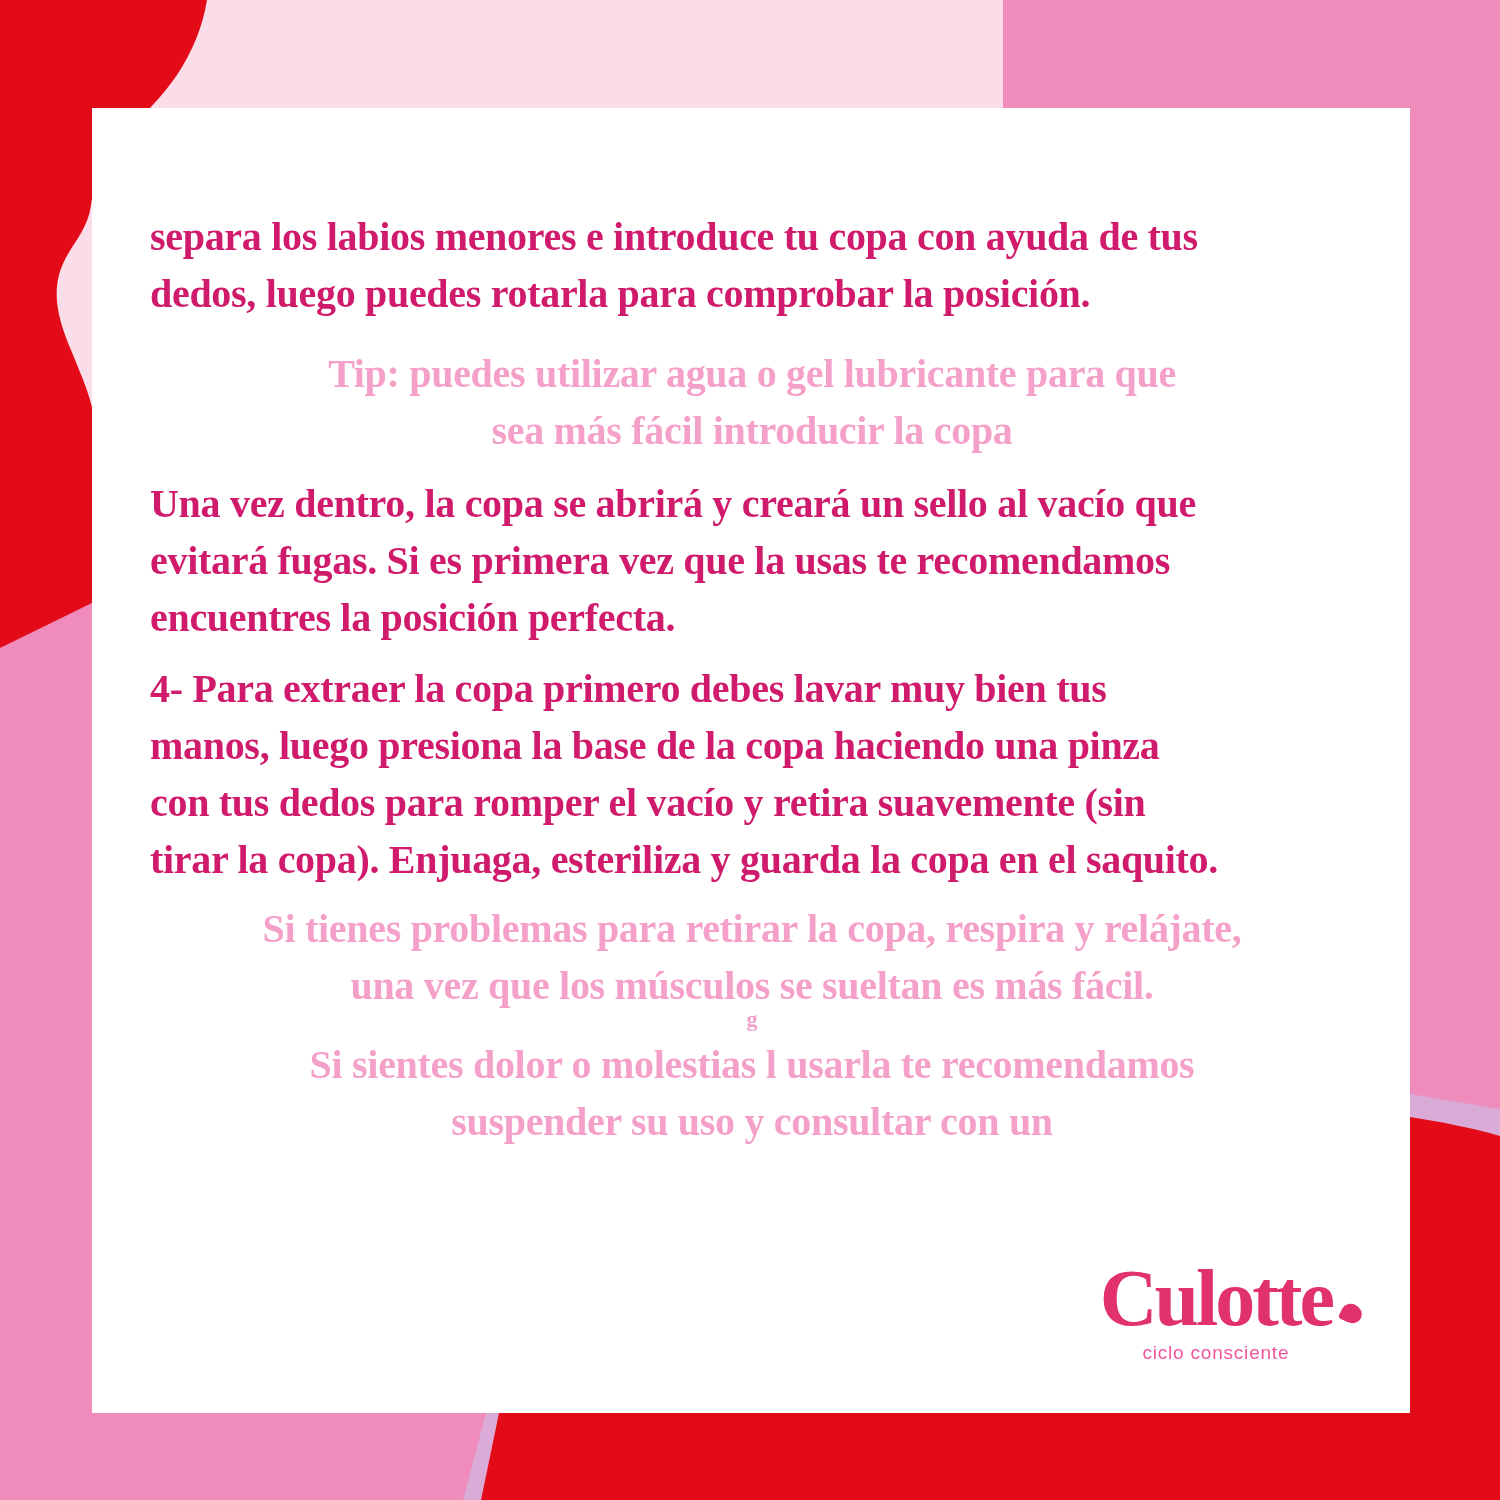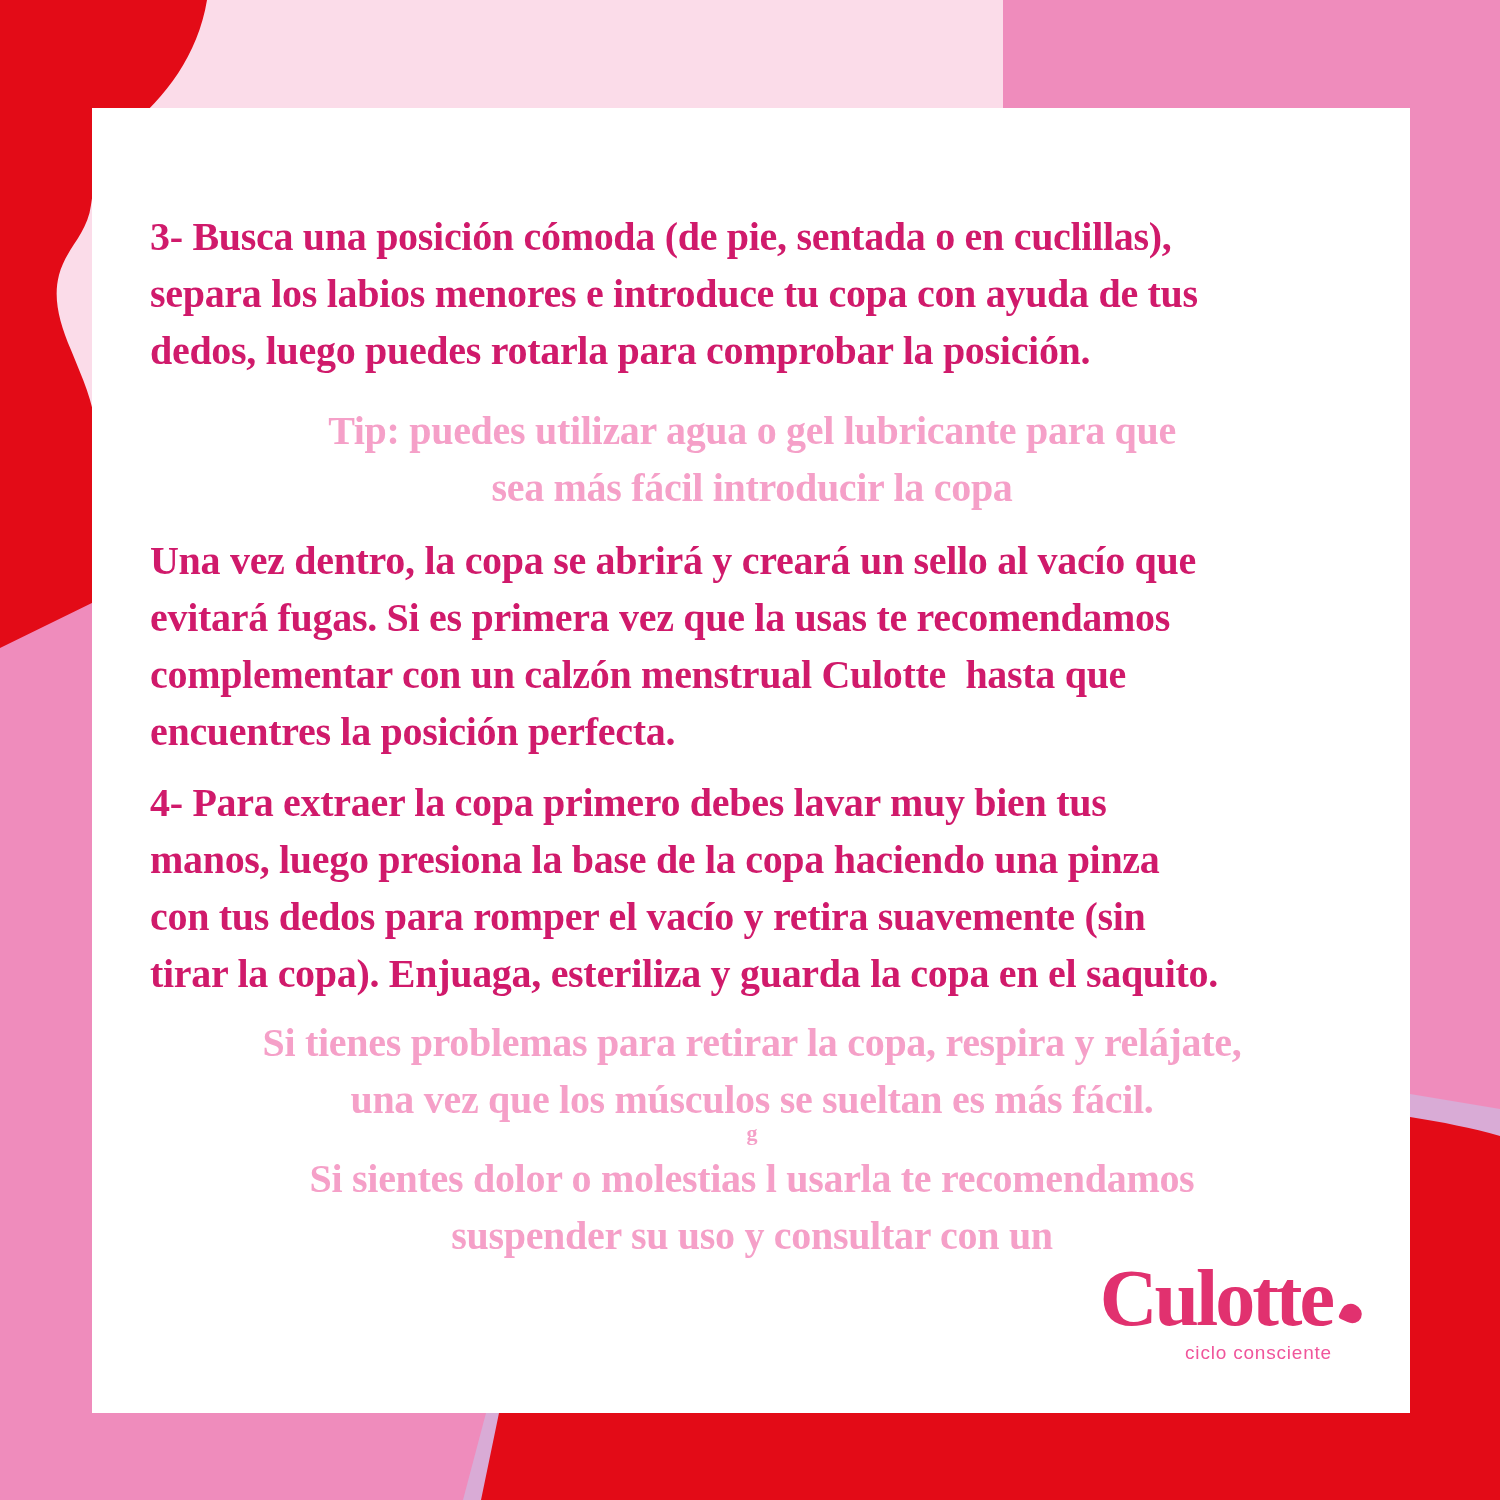"3- Busca una posición cómoda" div.line { html: <div>3- Busca una posición cómoda (de pie, sentada o en cuclillas),</div> -> none }
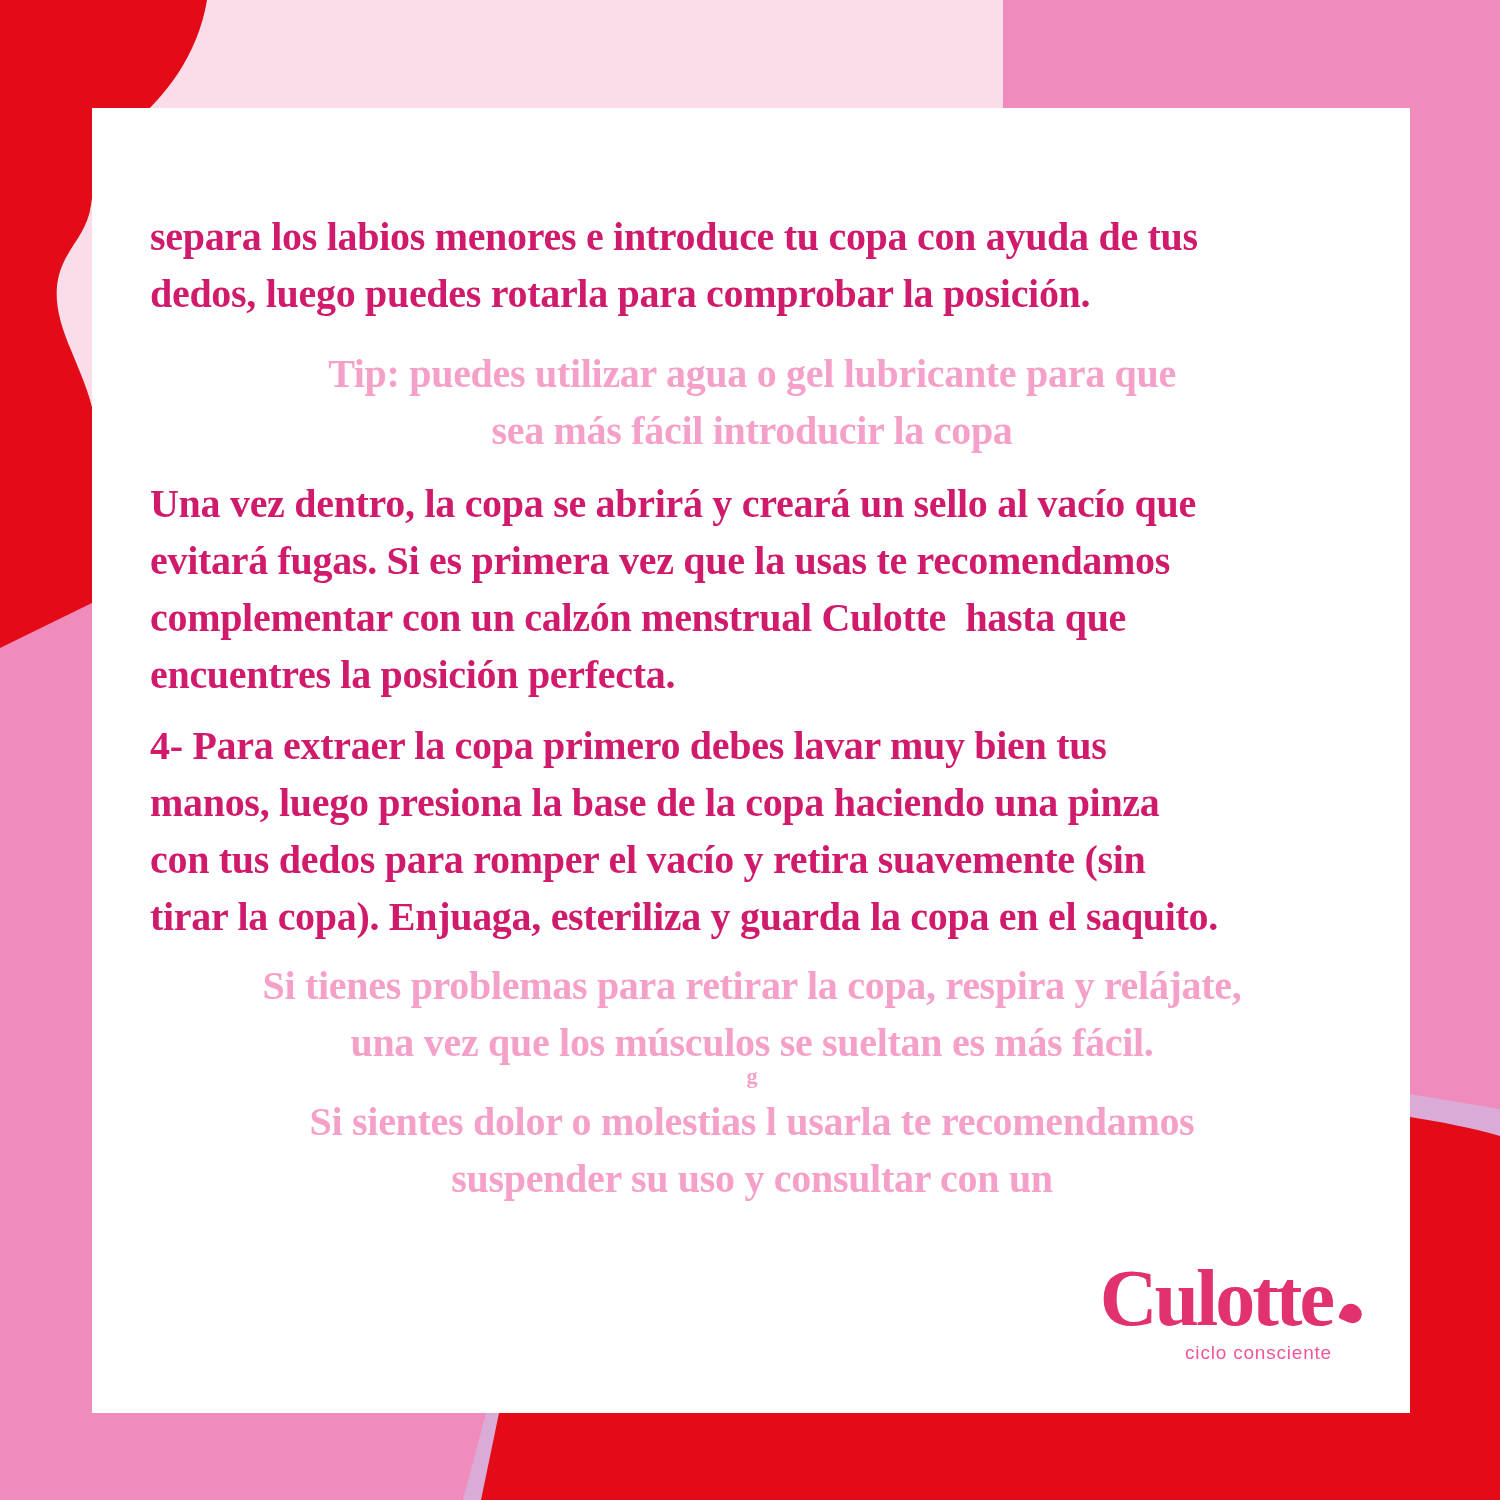"complementar con un calzón menstrual" div.line { html: <div>complementar con un calzón menstrual Culotte hasta que</div> -> none }
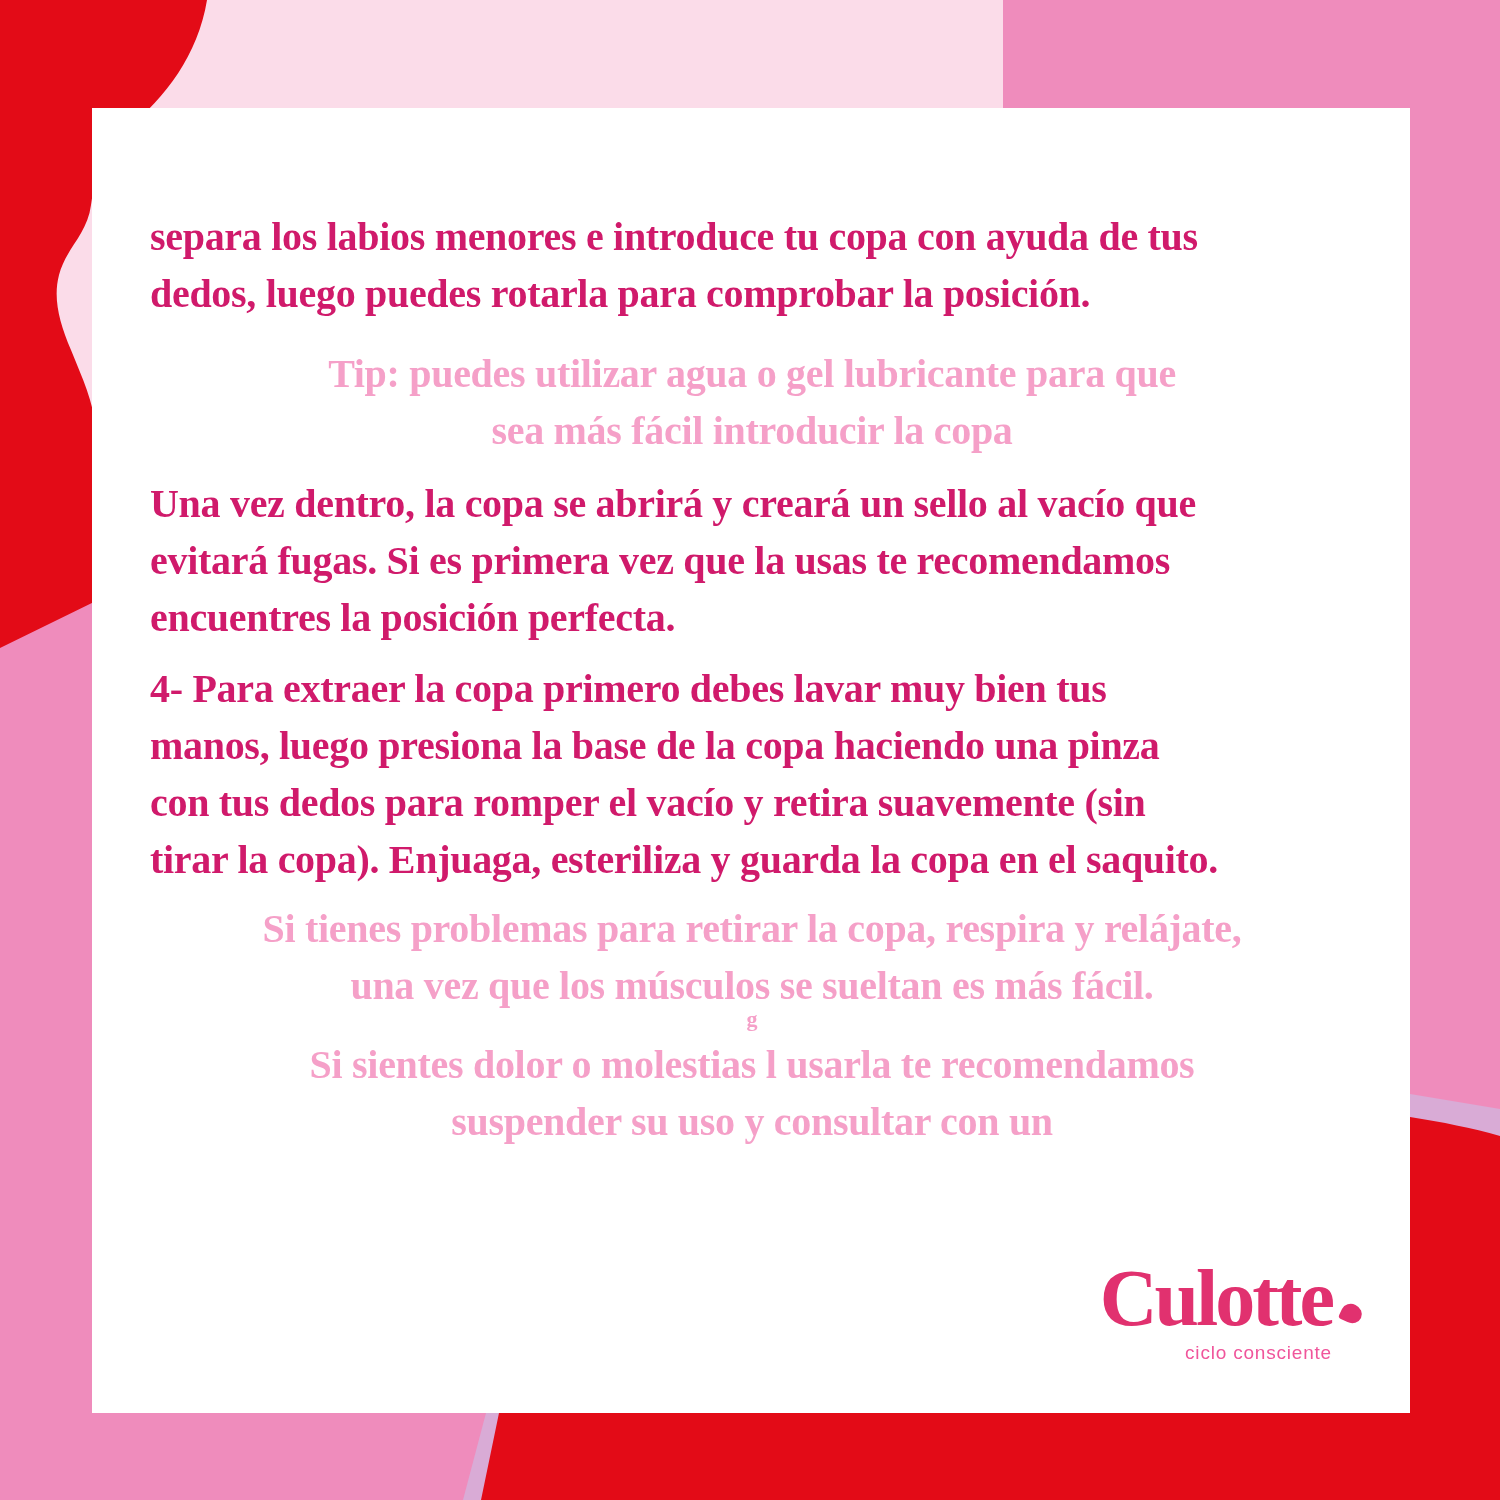"Culotte" .logo { text-align: right -> center }
